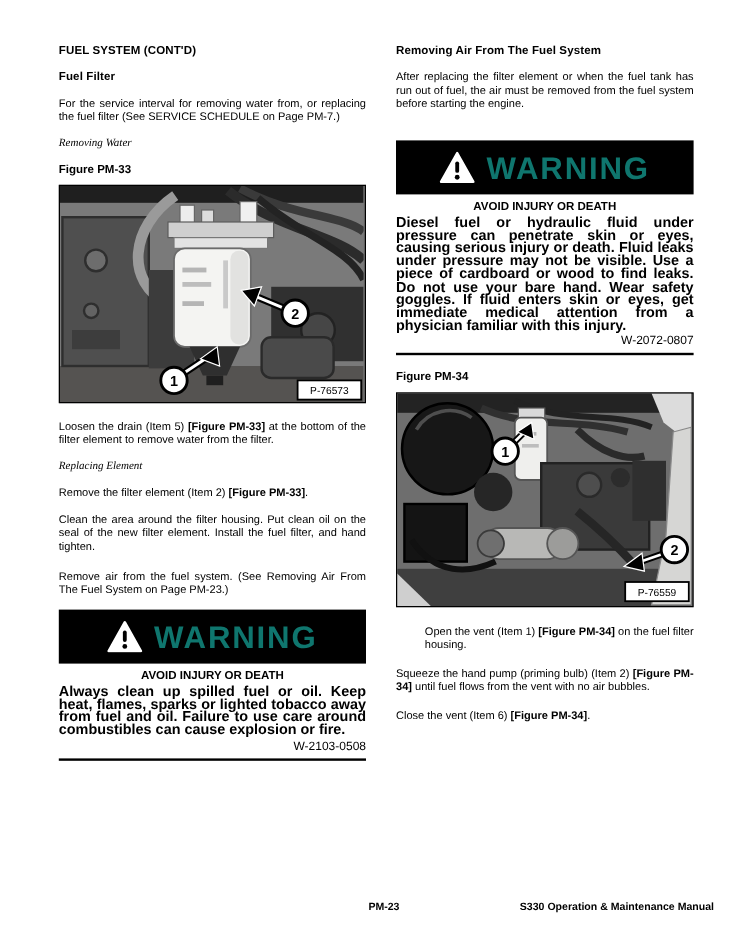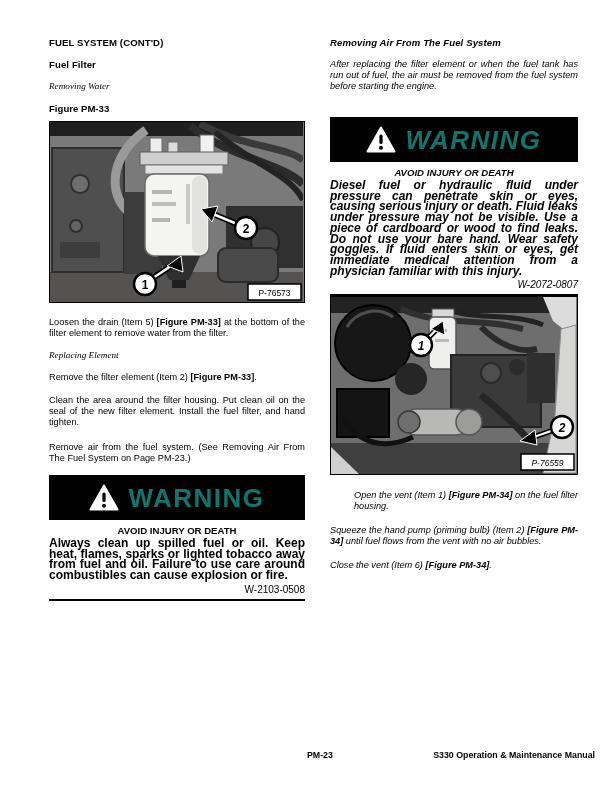"Removing Air From The Fuel" .col-right { font-style: italic -> none }
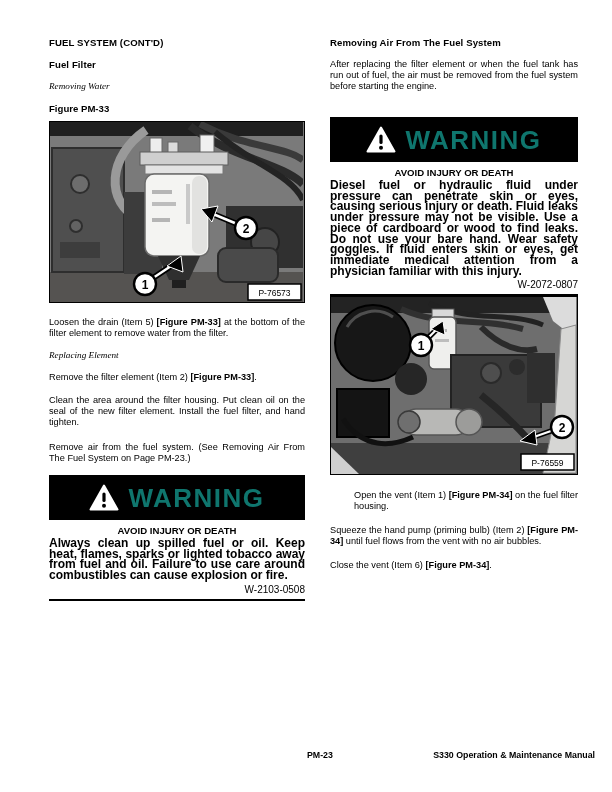"For the service interval for" p.body-text { html: none -> <p>For the service interval for removing water from, or replacing the fuel filter (See SERVICE SCHEDULE on Page PM-7.)</p> }
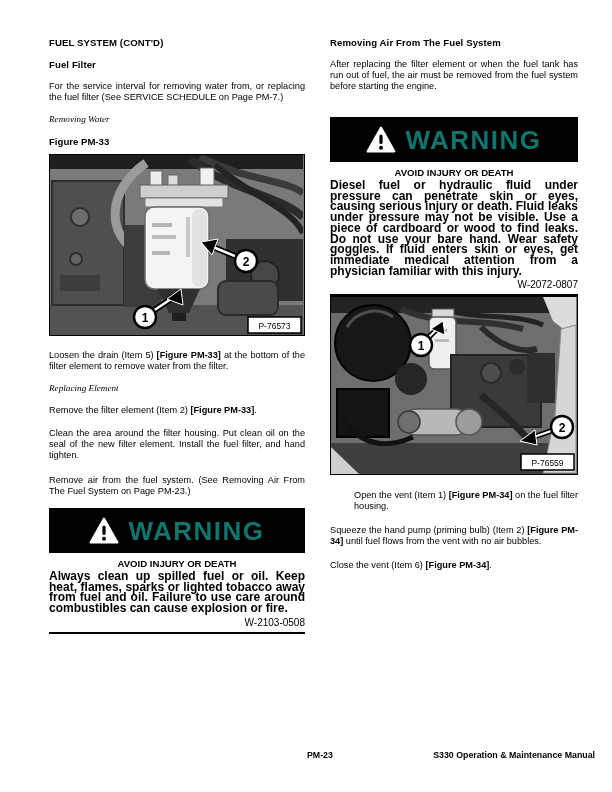"Figure PM-34" p.figure-label { html: none -> <p>Figure PM-34</p> }
